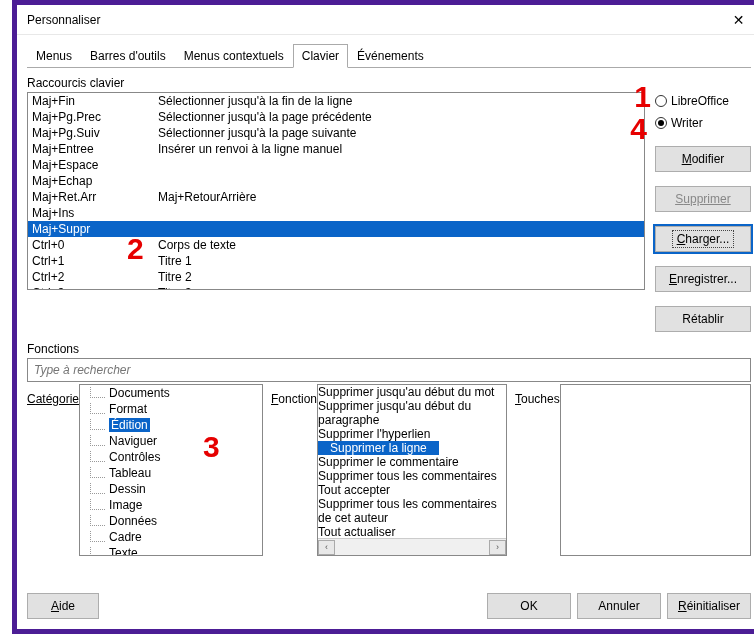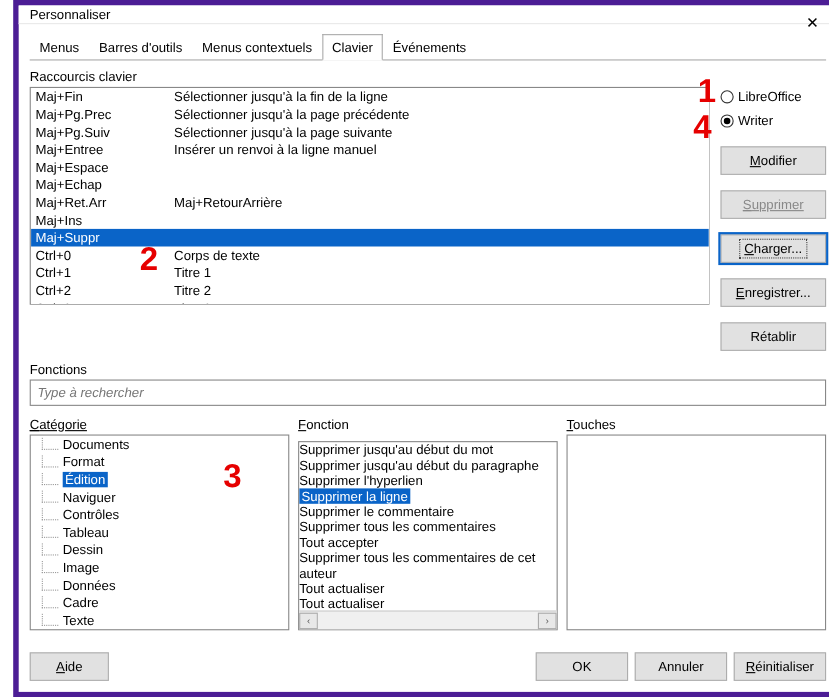"Catégorie" .col { flex-direction: column -> row; justify-content: space-between -> none }
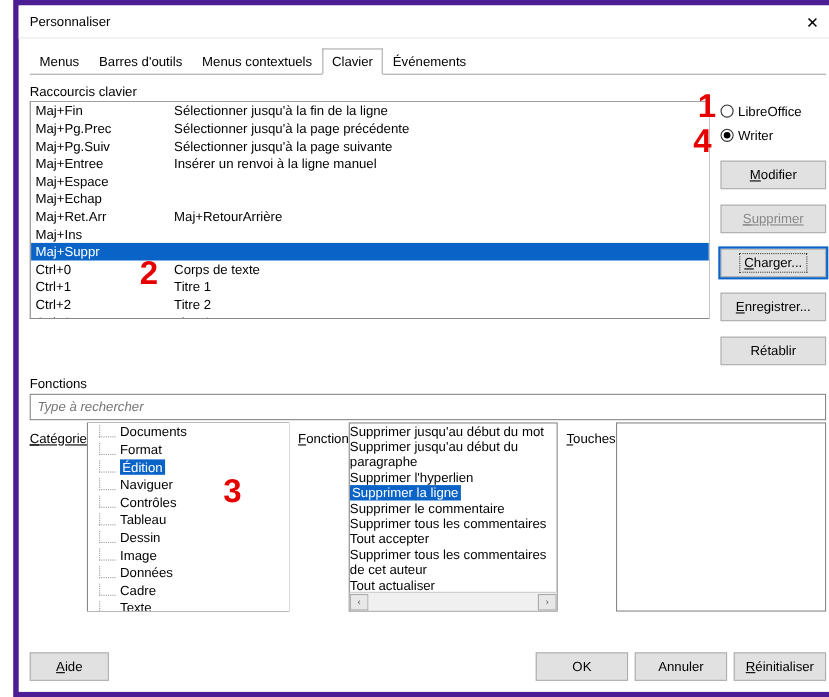"Supprimer la ligne" span { padding: 0px 2px -> 0px 12px }
